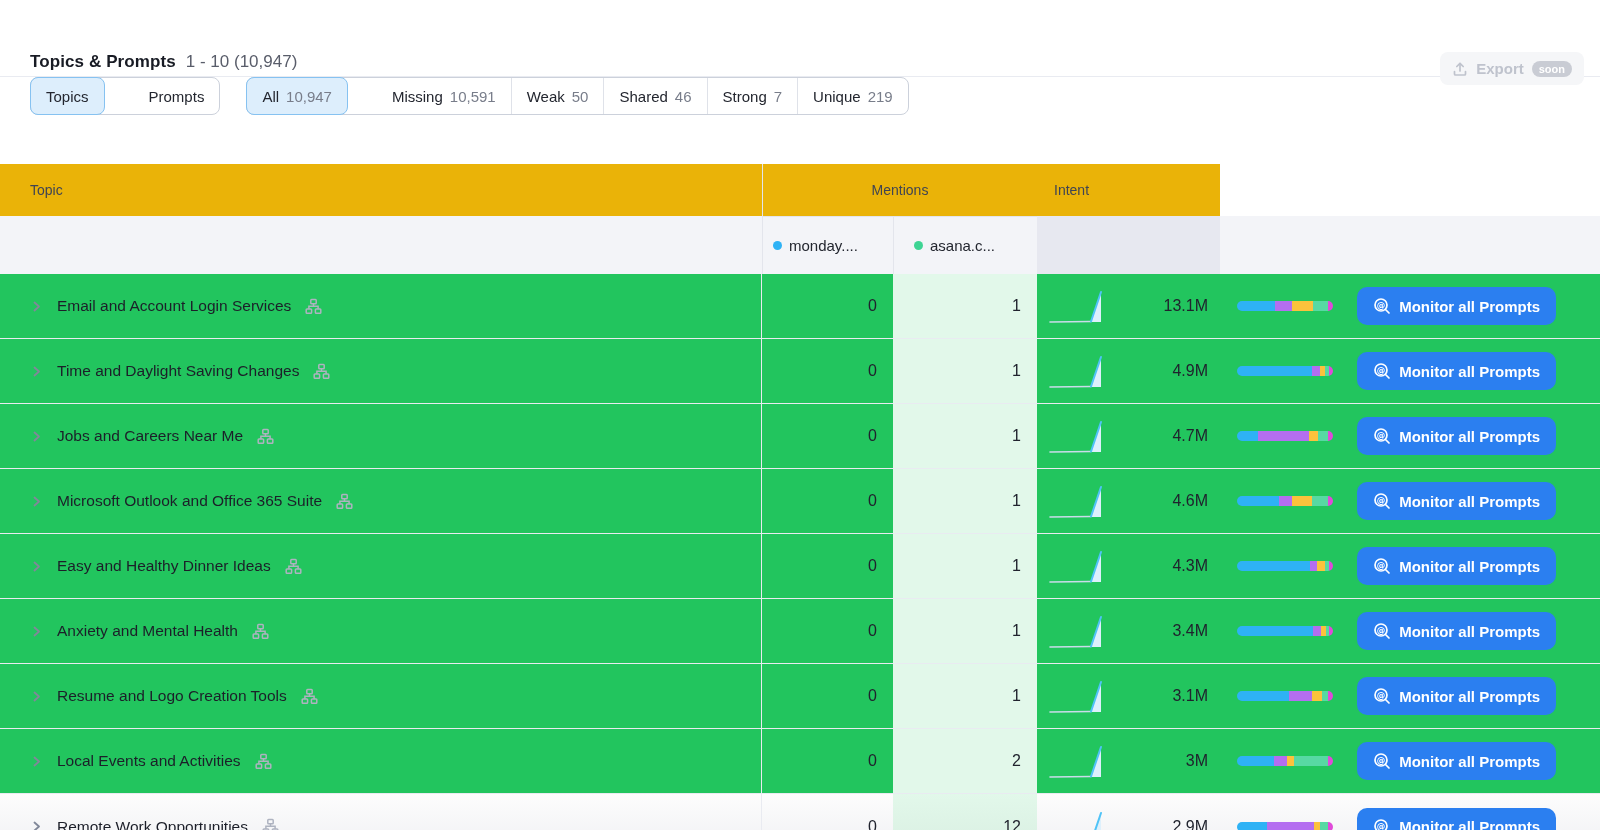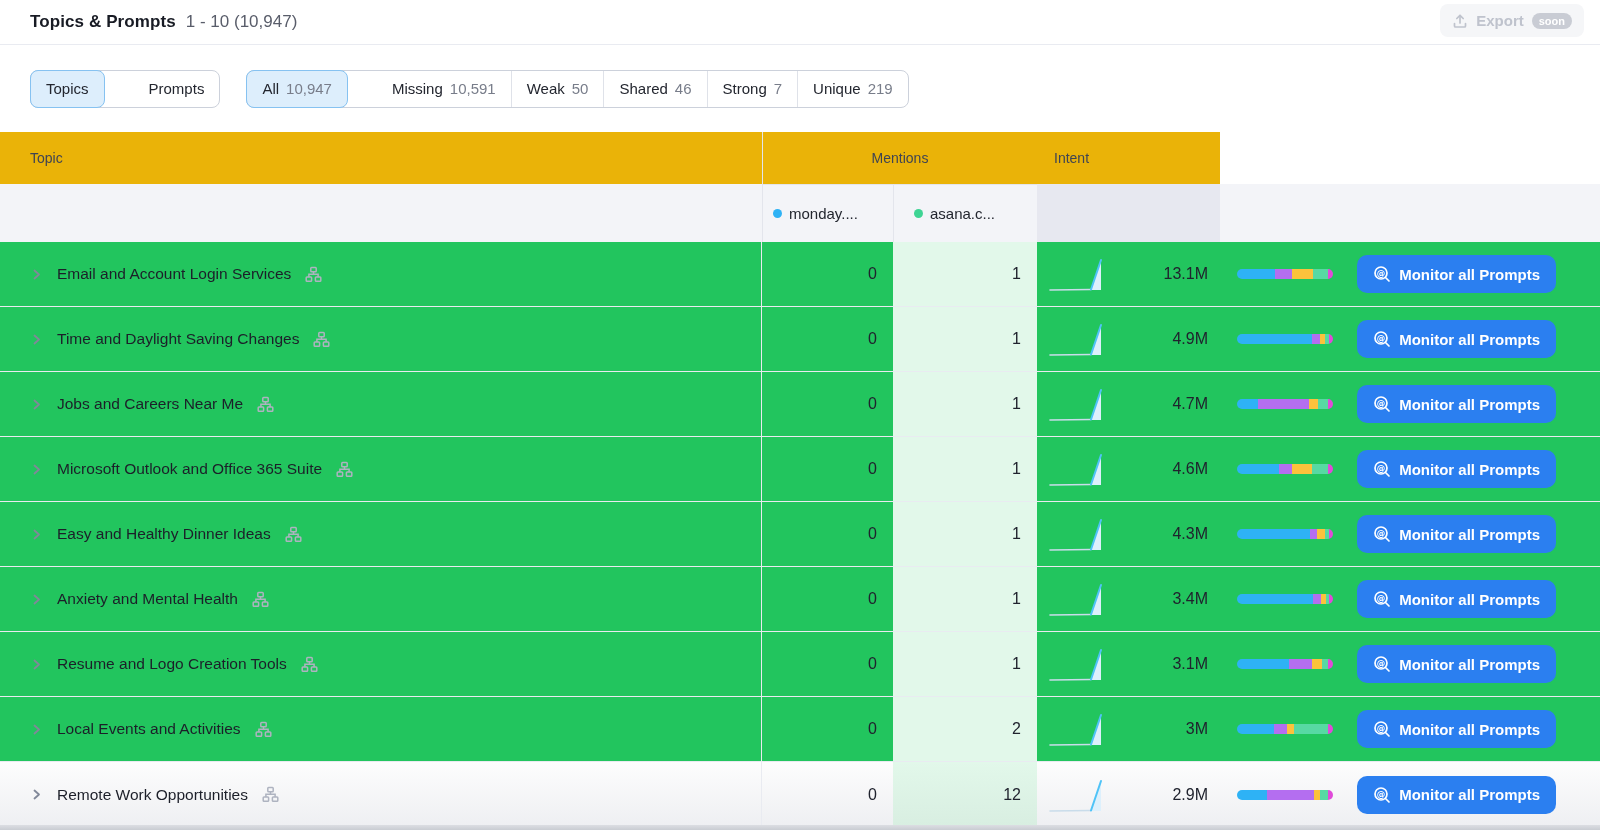"Topics & Prompts" .titlebar { height: 45px -> 29px; margin-top: none -> 48px }
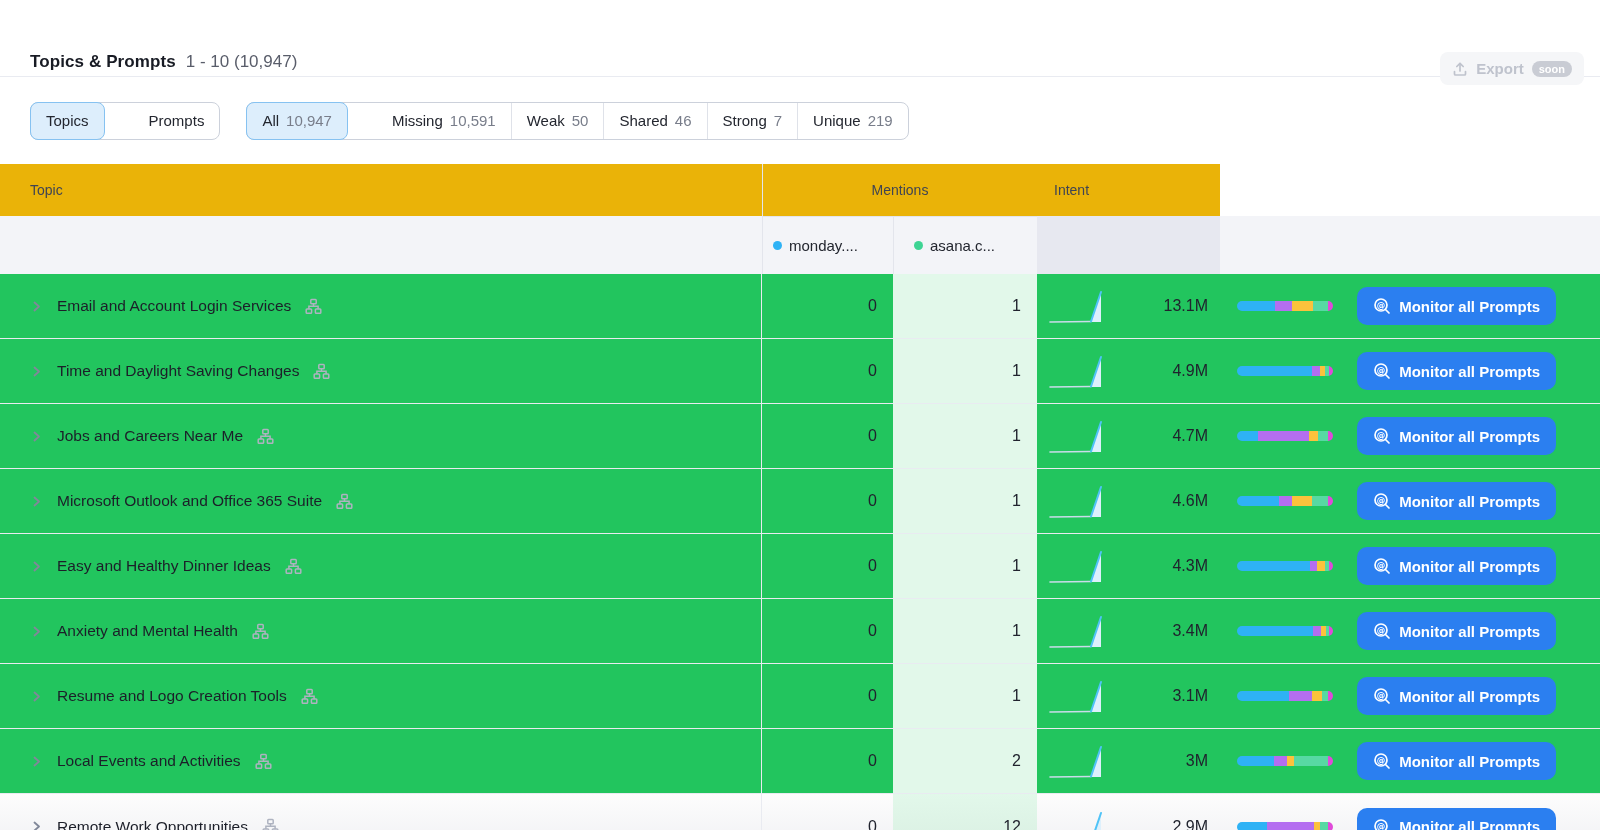"Topics" .toolbar { align-items: center -> flex-start }
